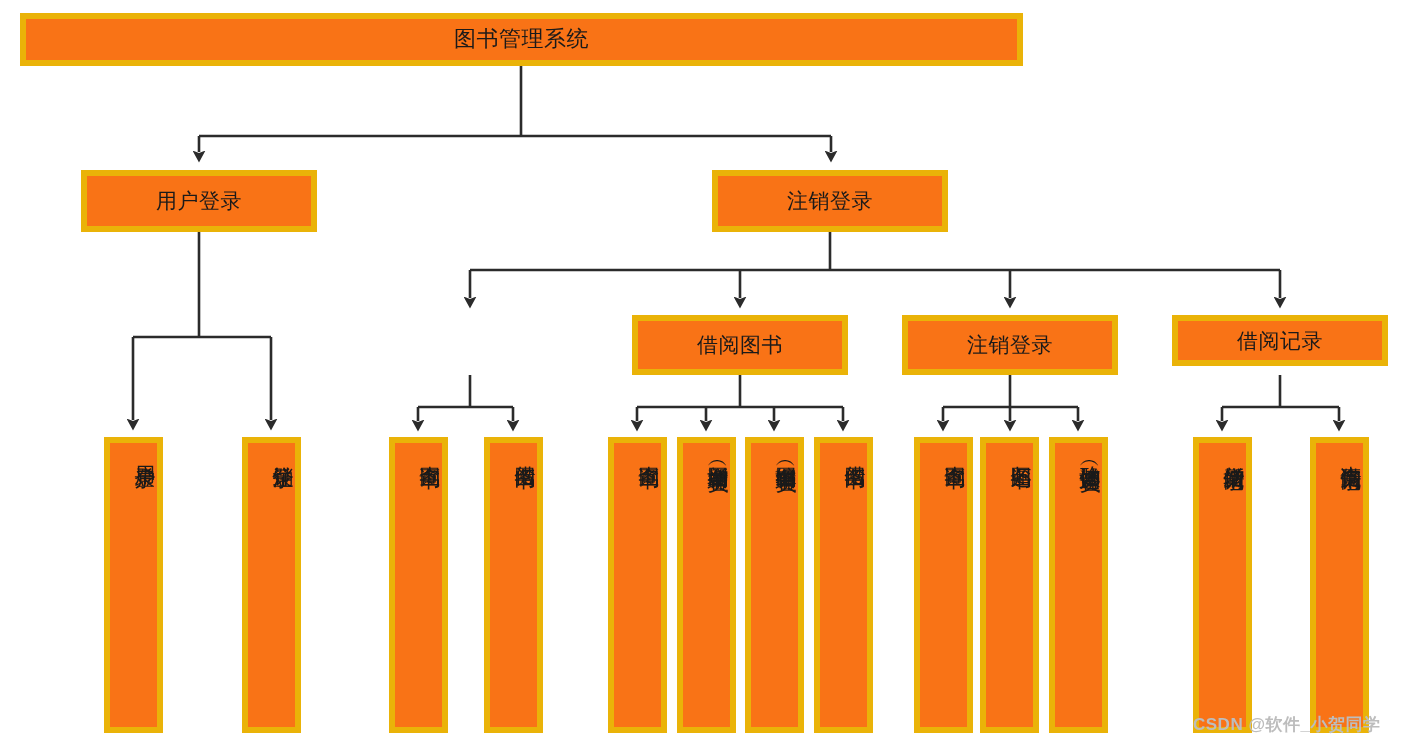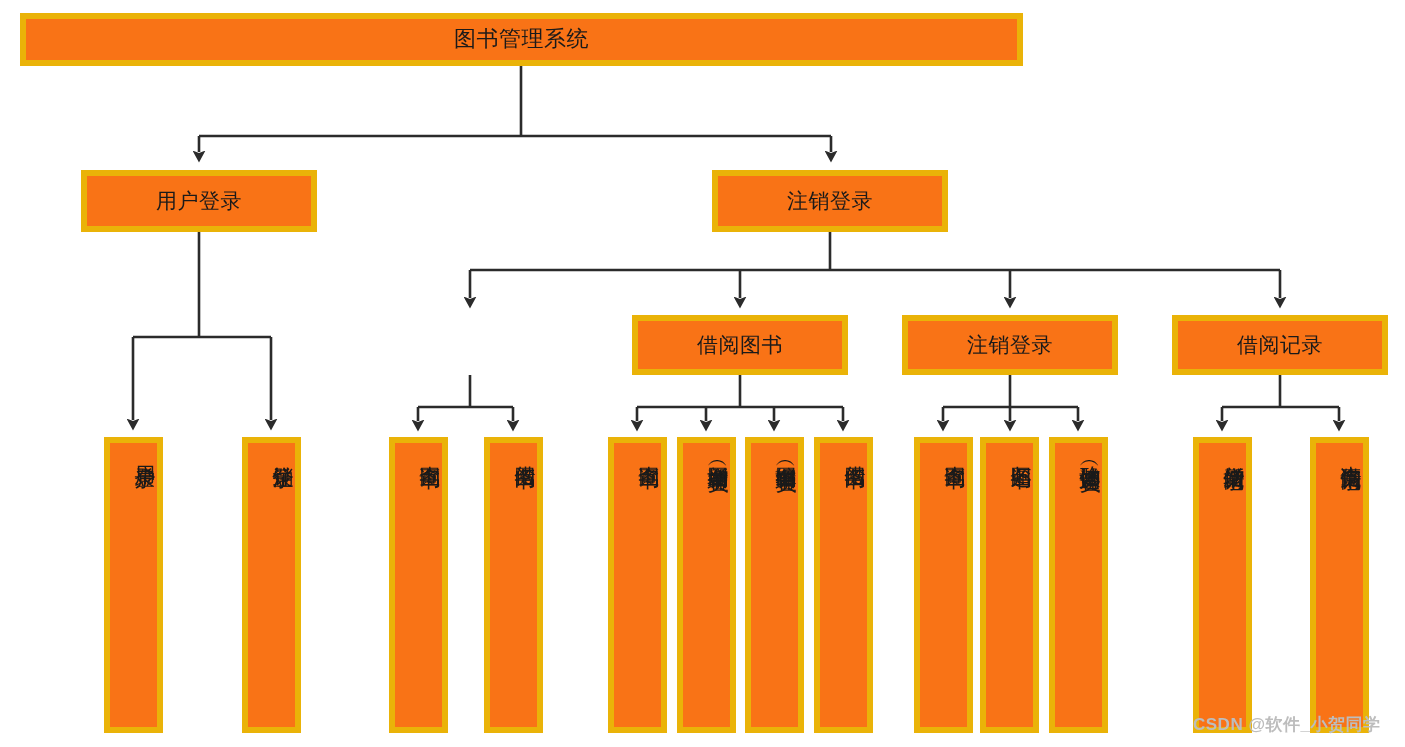"借阅记录" div.node { height: 60px -> 51px }
